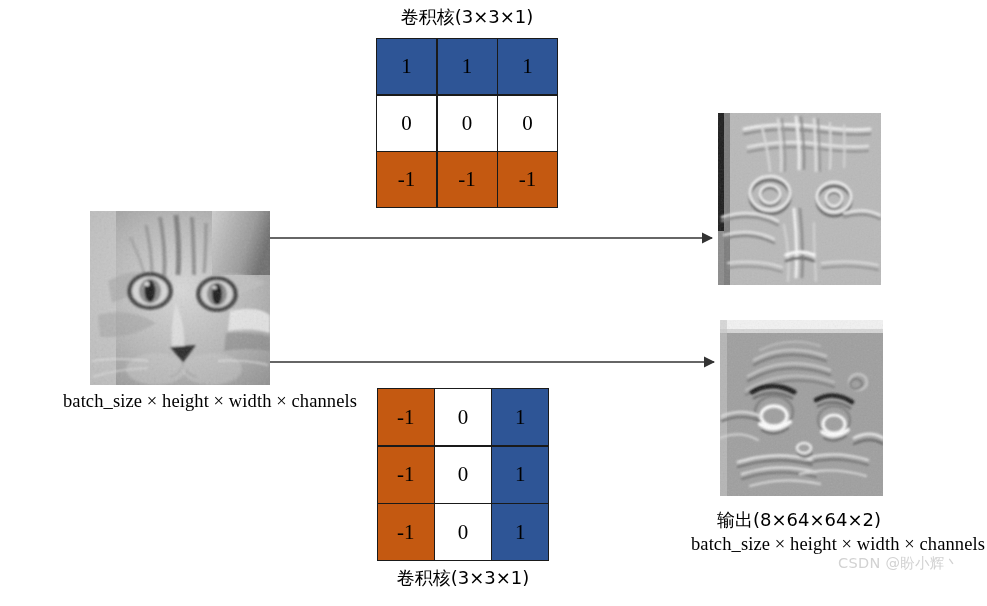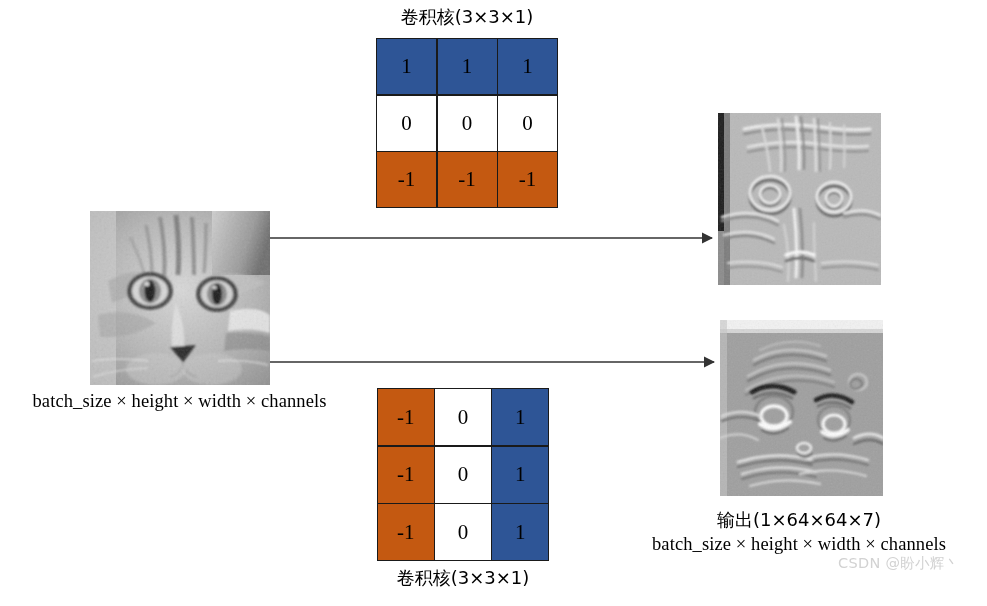"batch_size × height × width" .caption .line2 { text-align: none -> right }
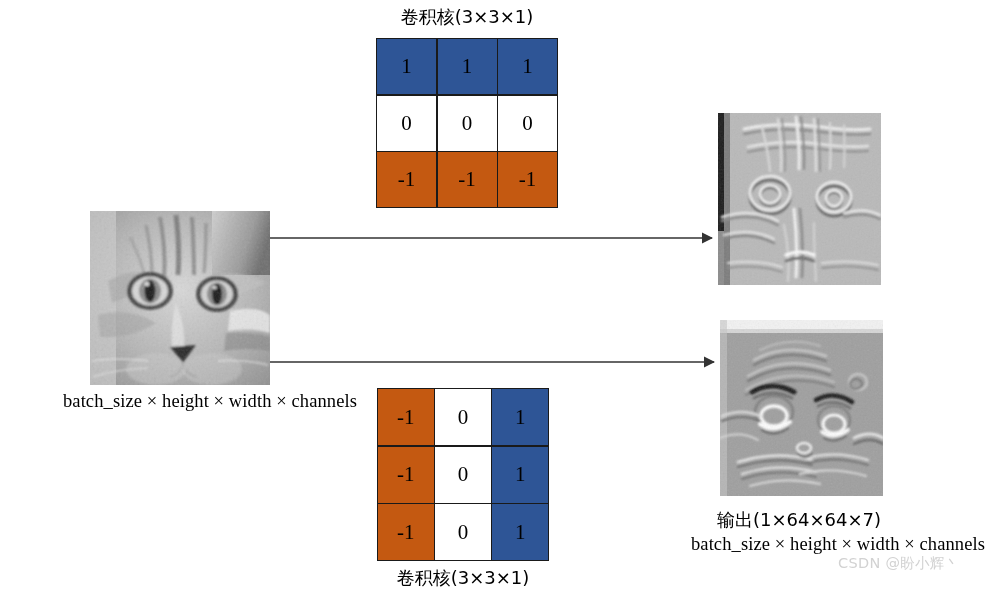"输出(1×64×64×7)" div.cjk { text: 1×64×64×7 -> 8×64×64×2 }
